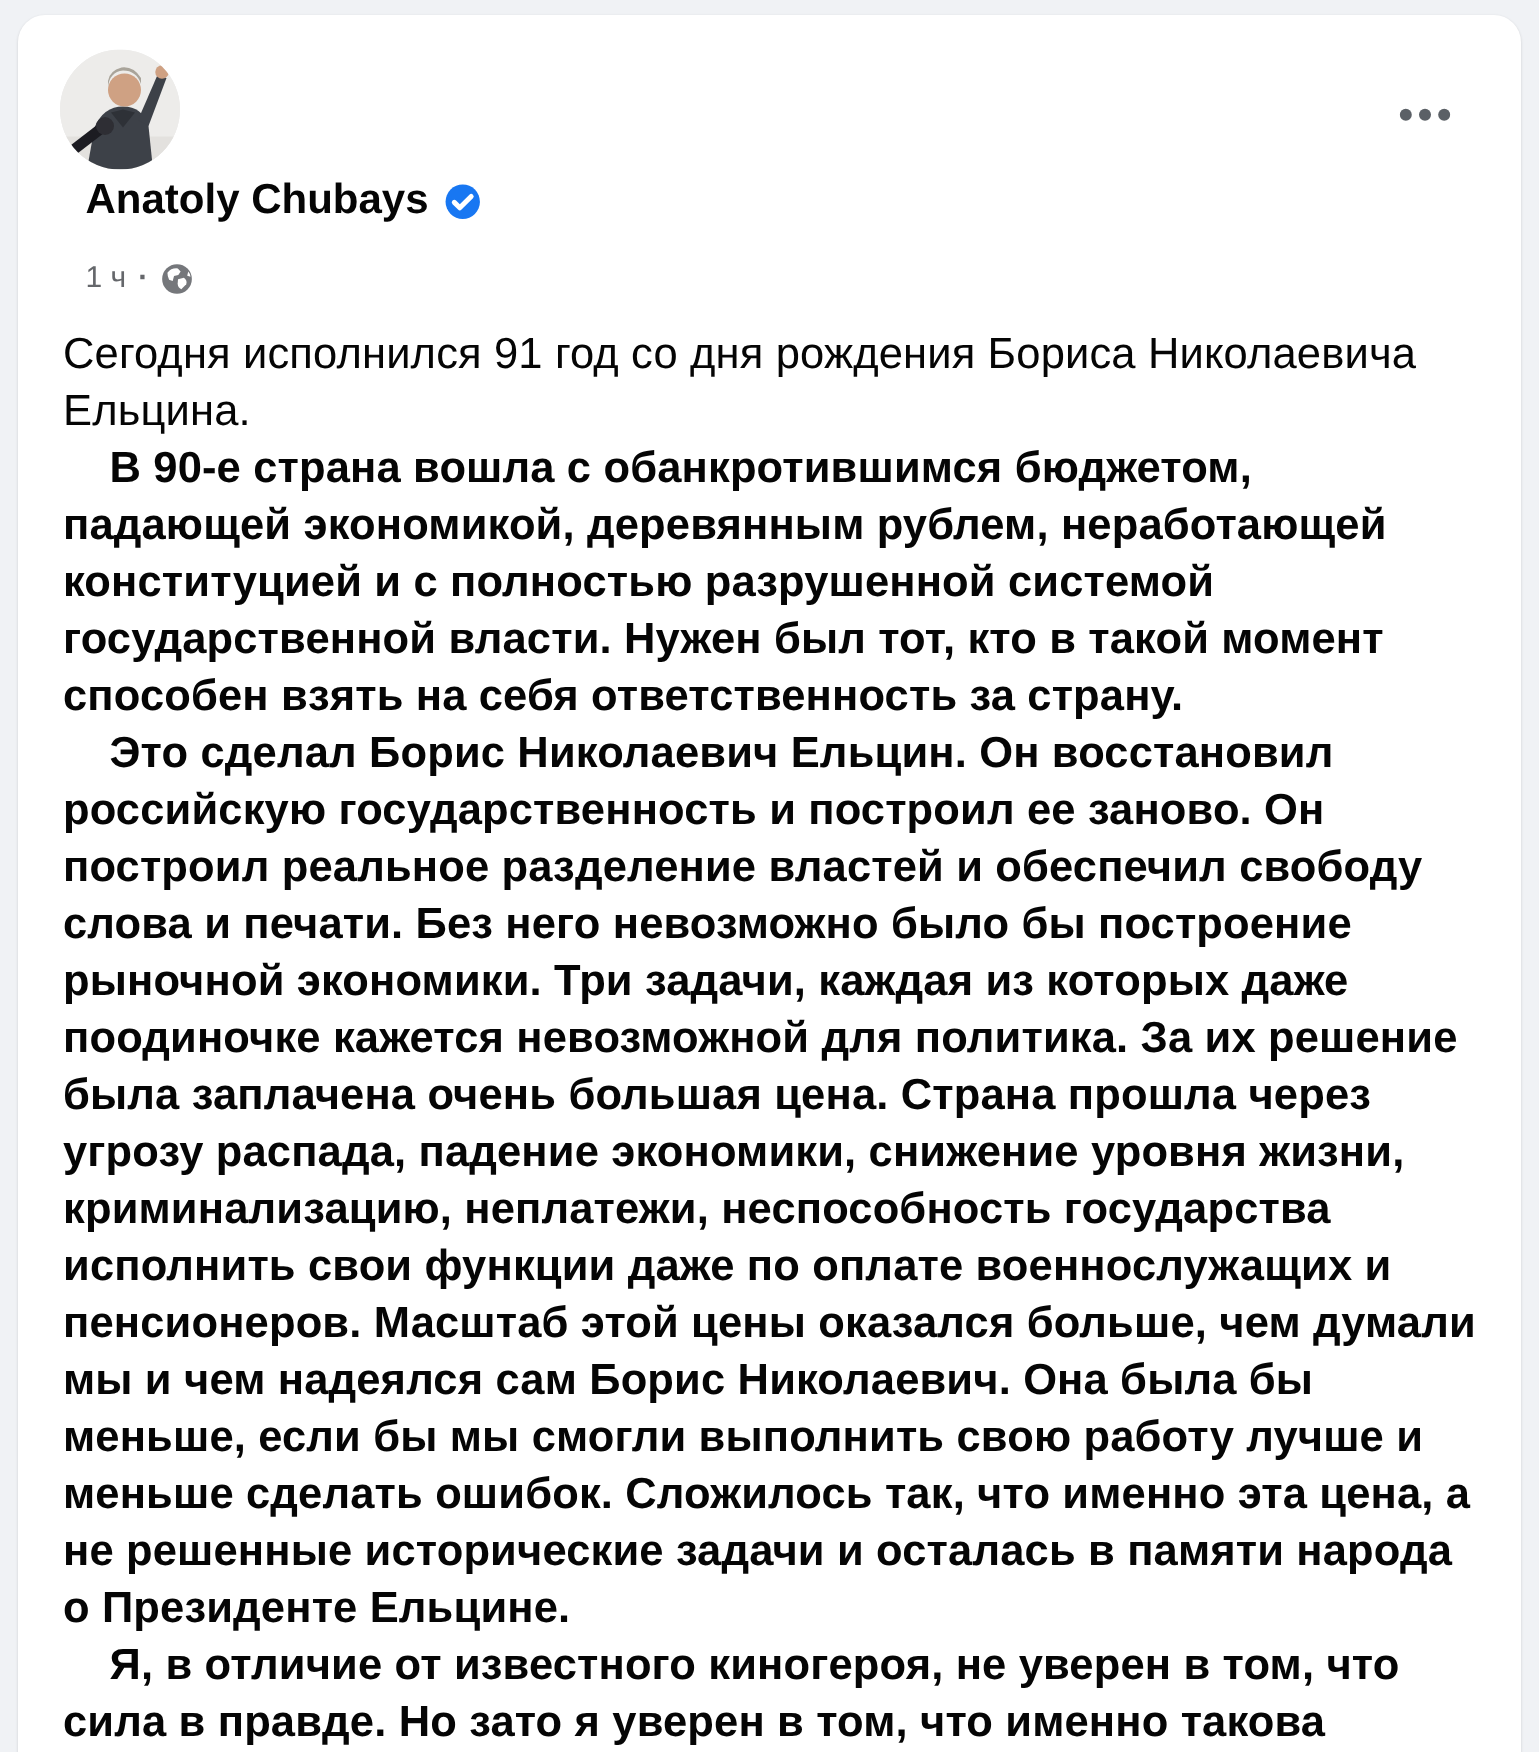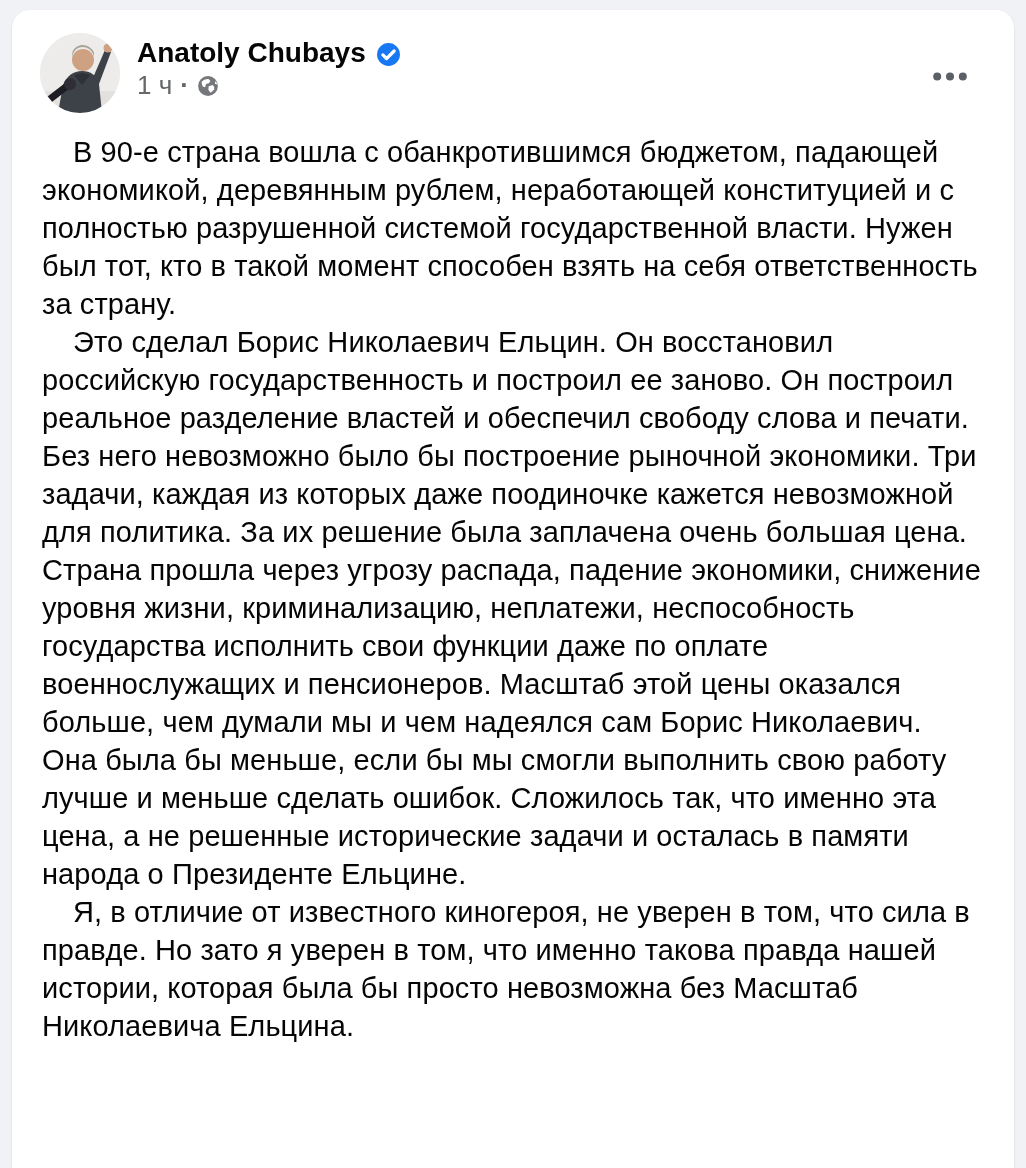"Anatoly Chubays" .post-header { flex-direction: none -> column }
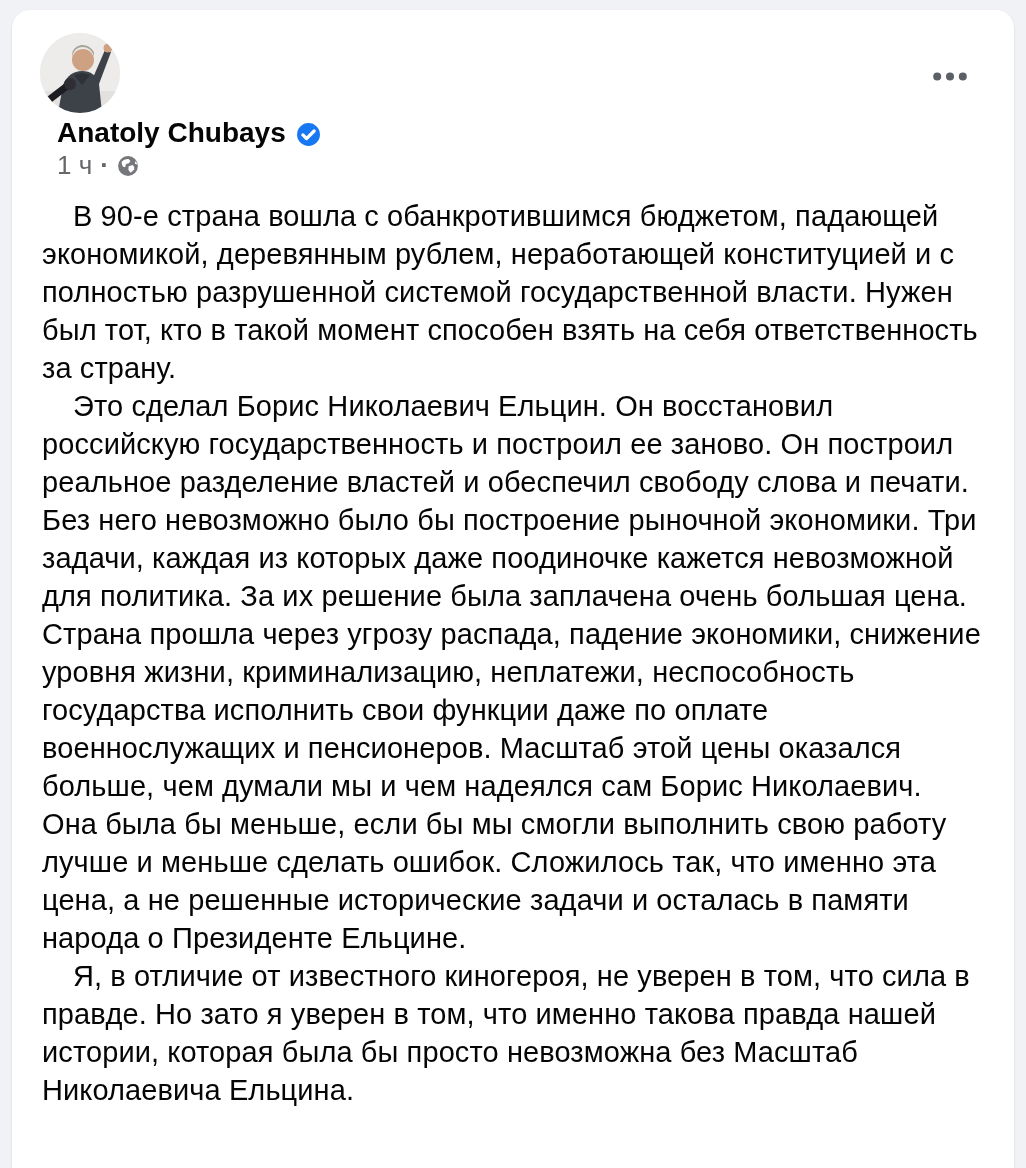"1 ч" .meta-row { font-size: 26px -> 20px; margin-top: 3px -> 23px }
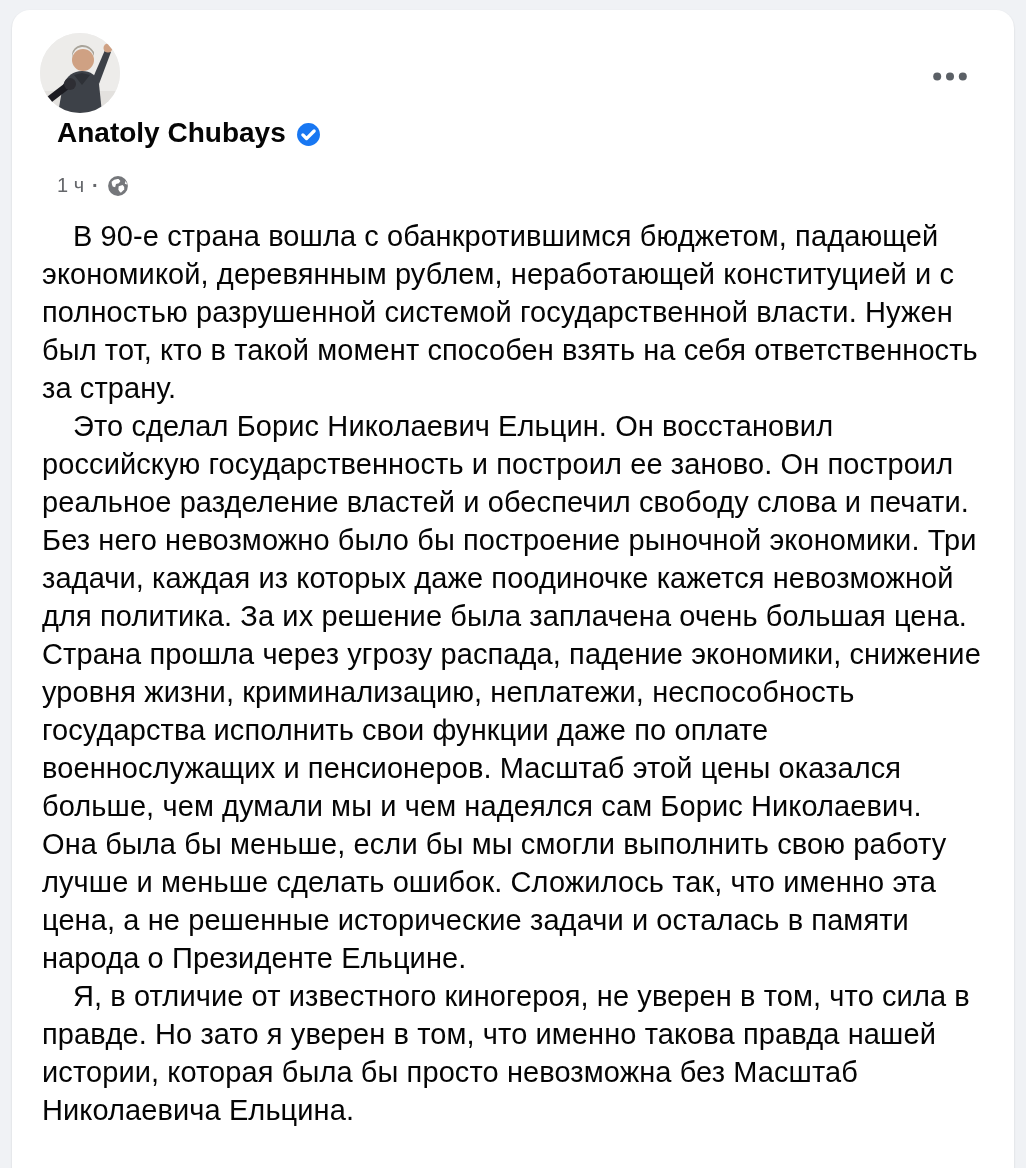"Сегодня исполнился 91 год со" p { html: none -> <p>Сегодня исполнился 91 год со дня рождения Бориса Николаевича Ельцина.</p> }
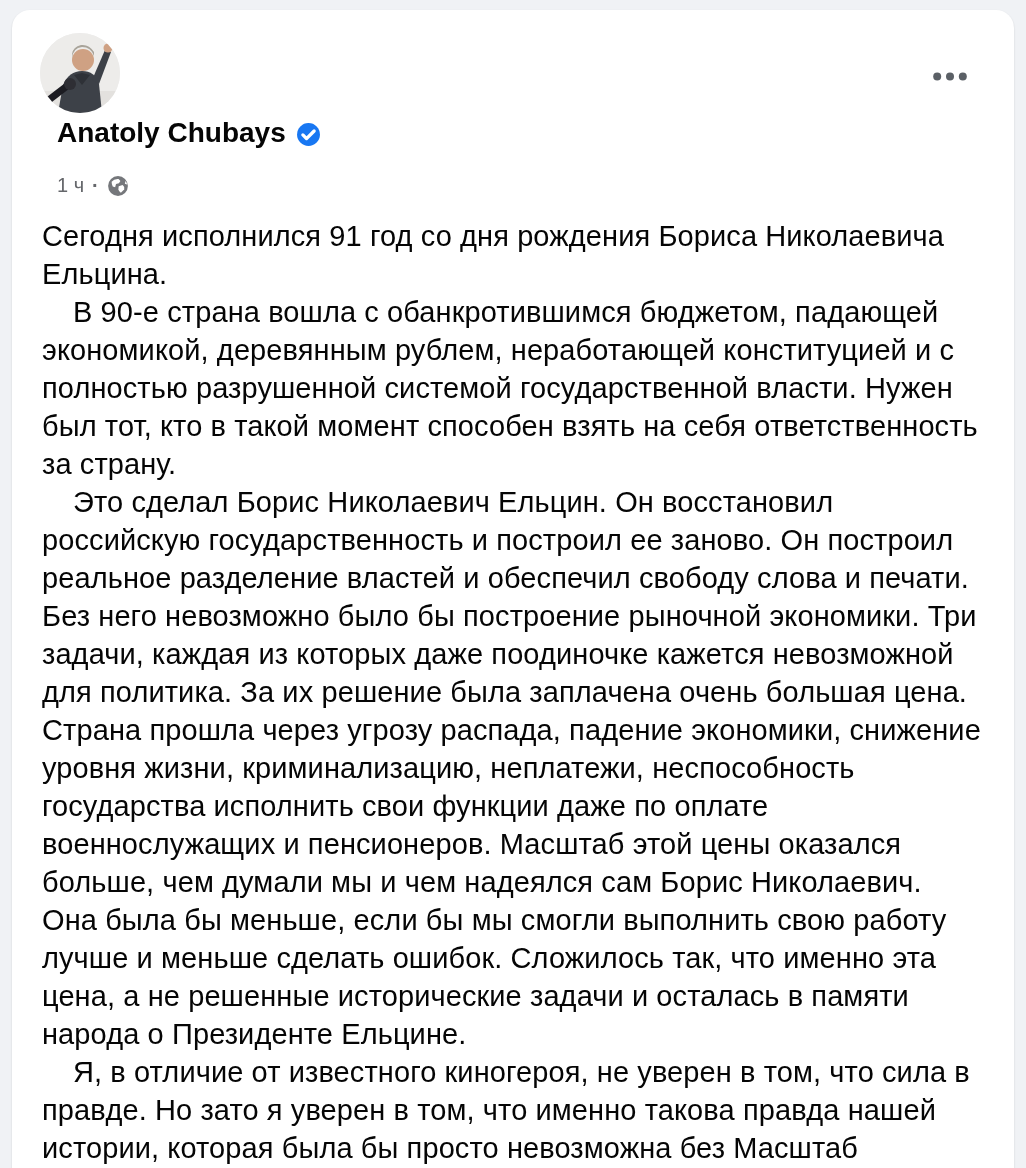"В 90-е страна вошла с" .post-body p.indented { font-weight: none -> bold }
